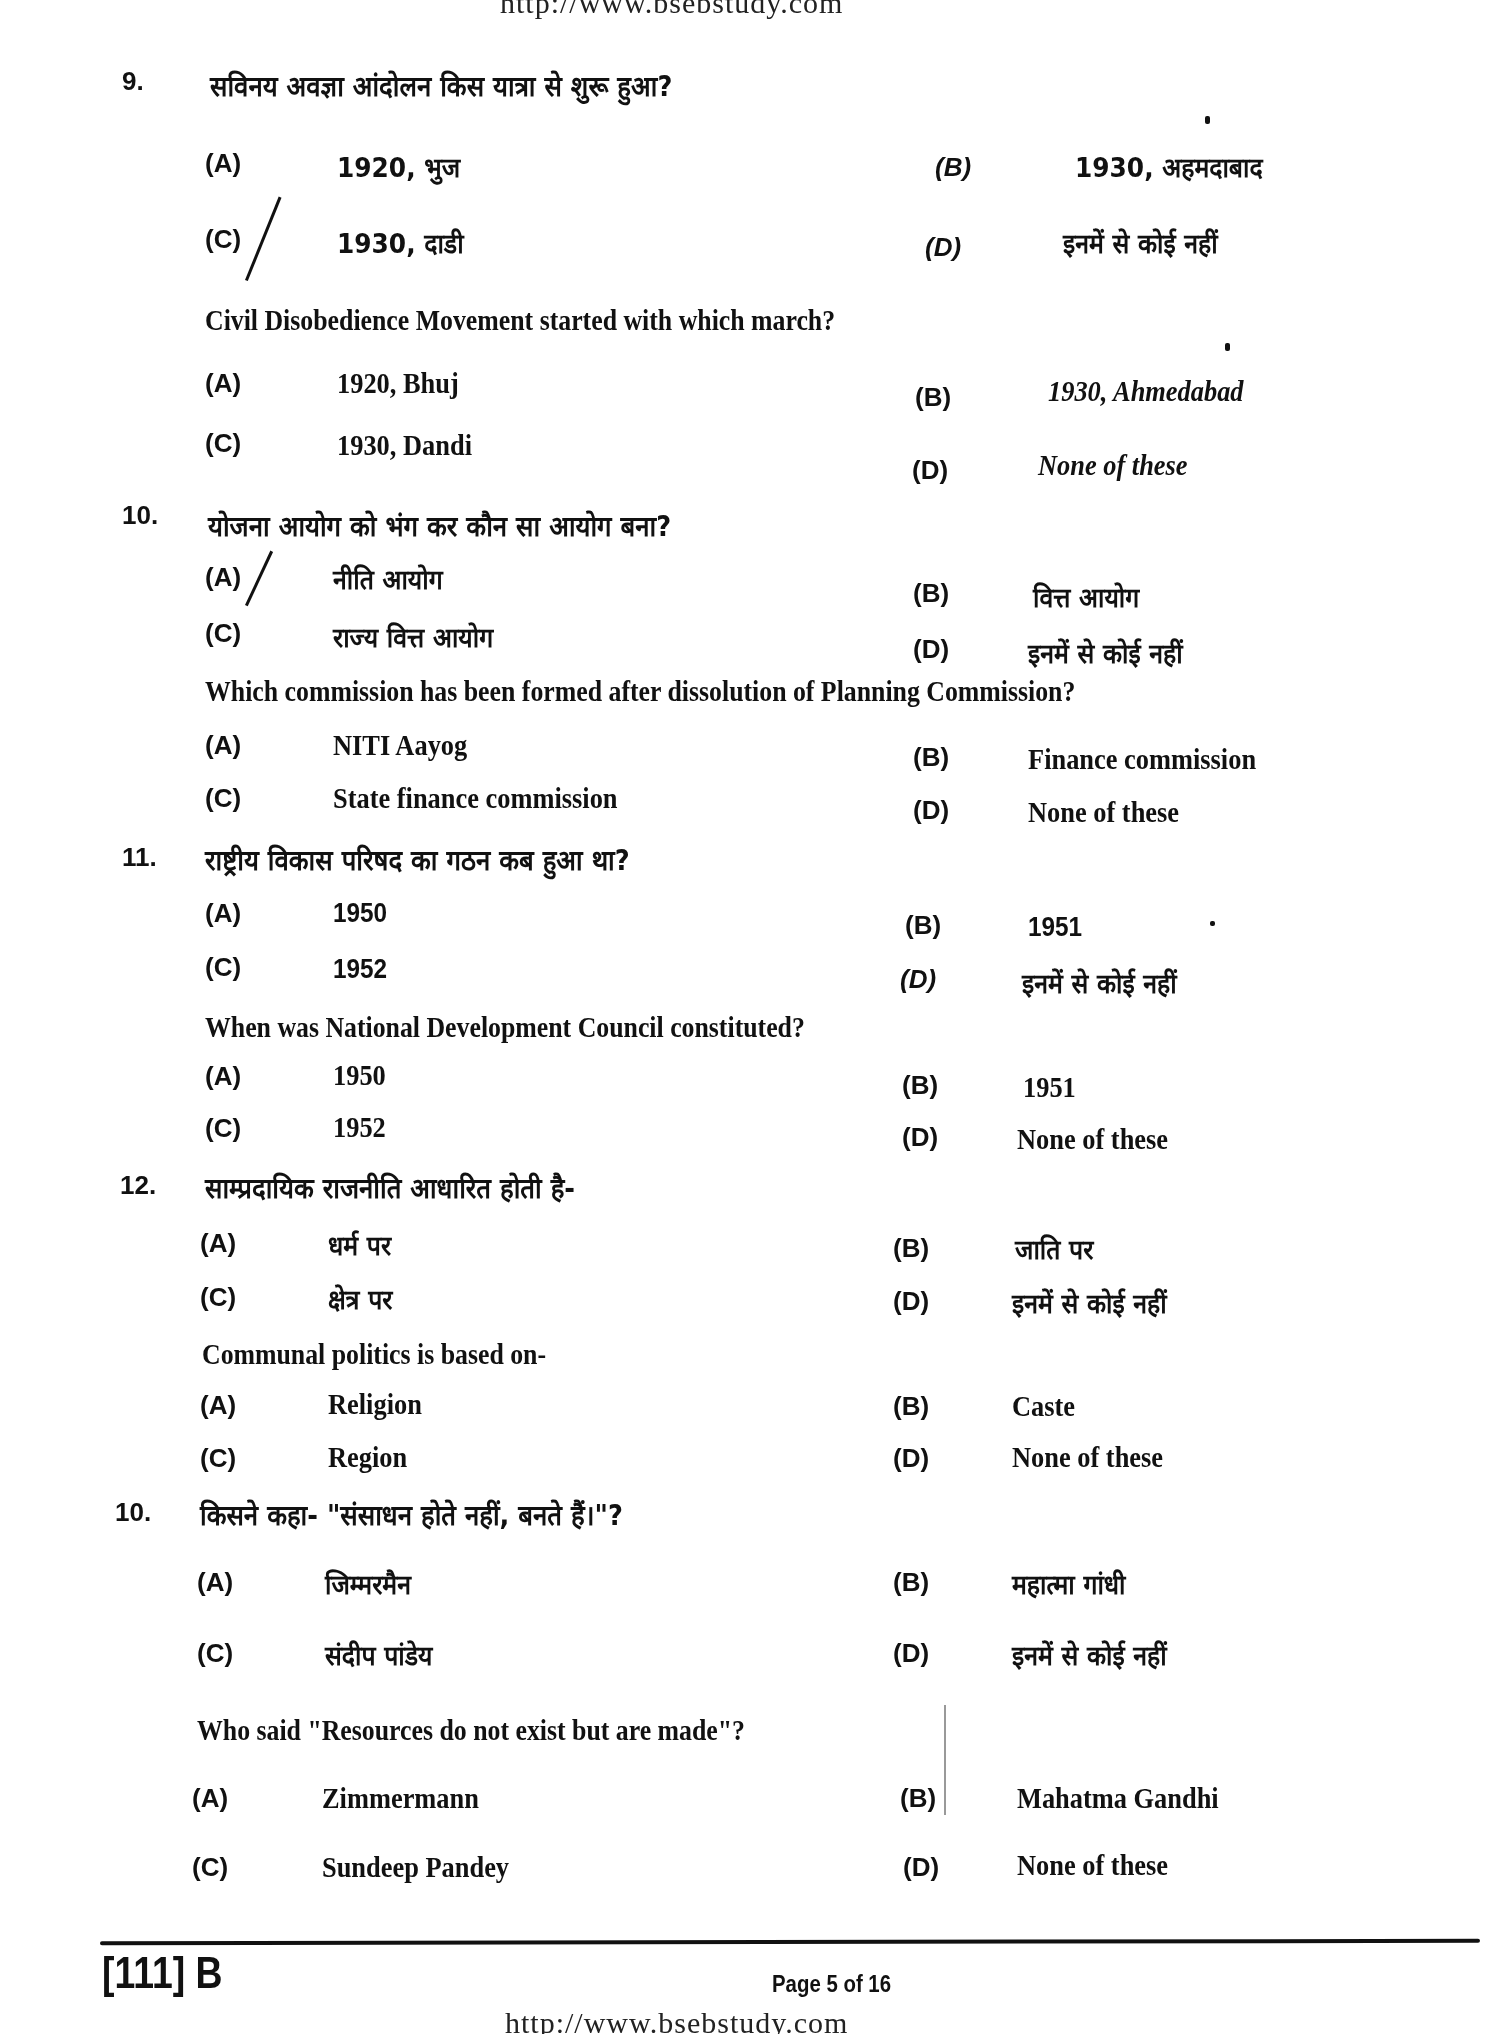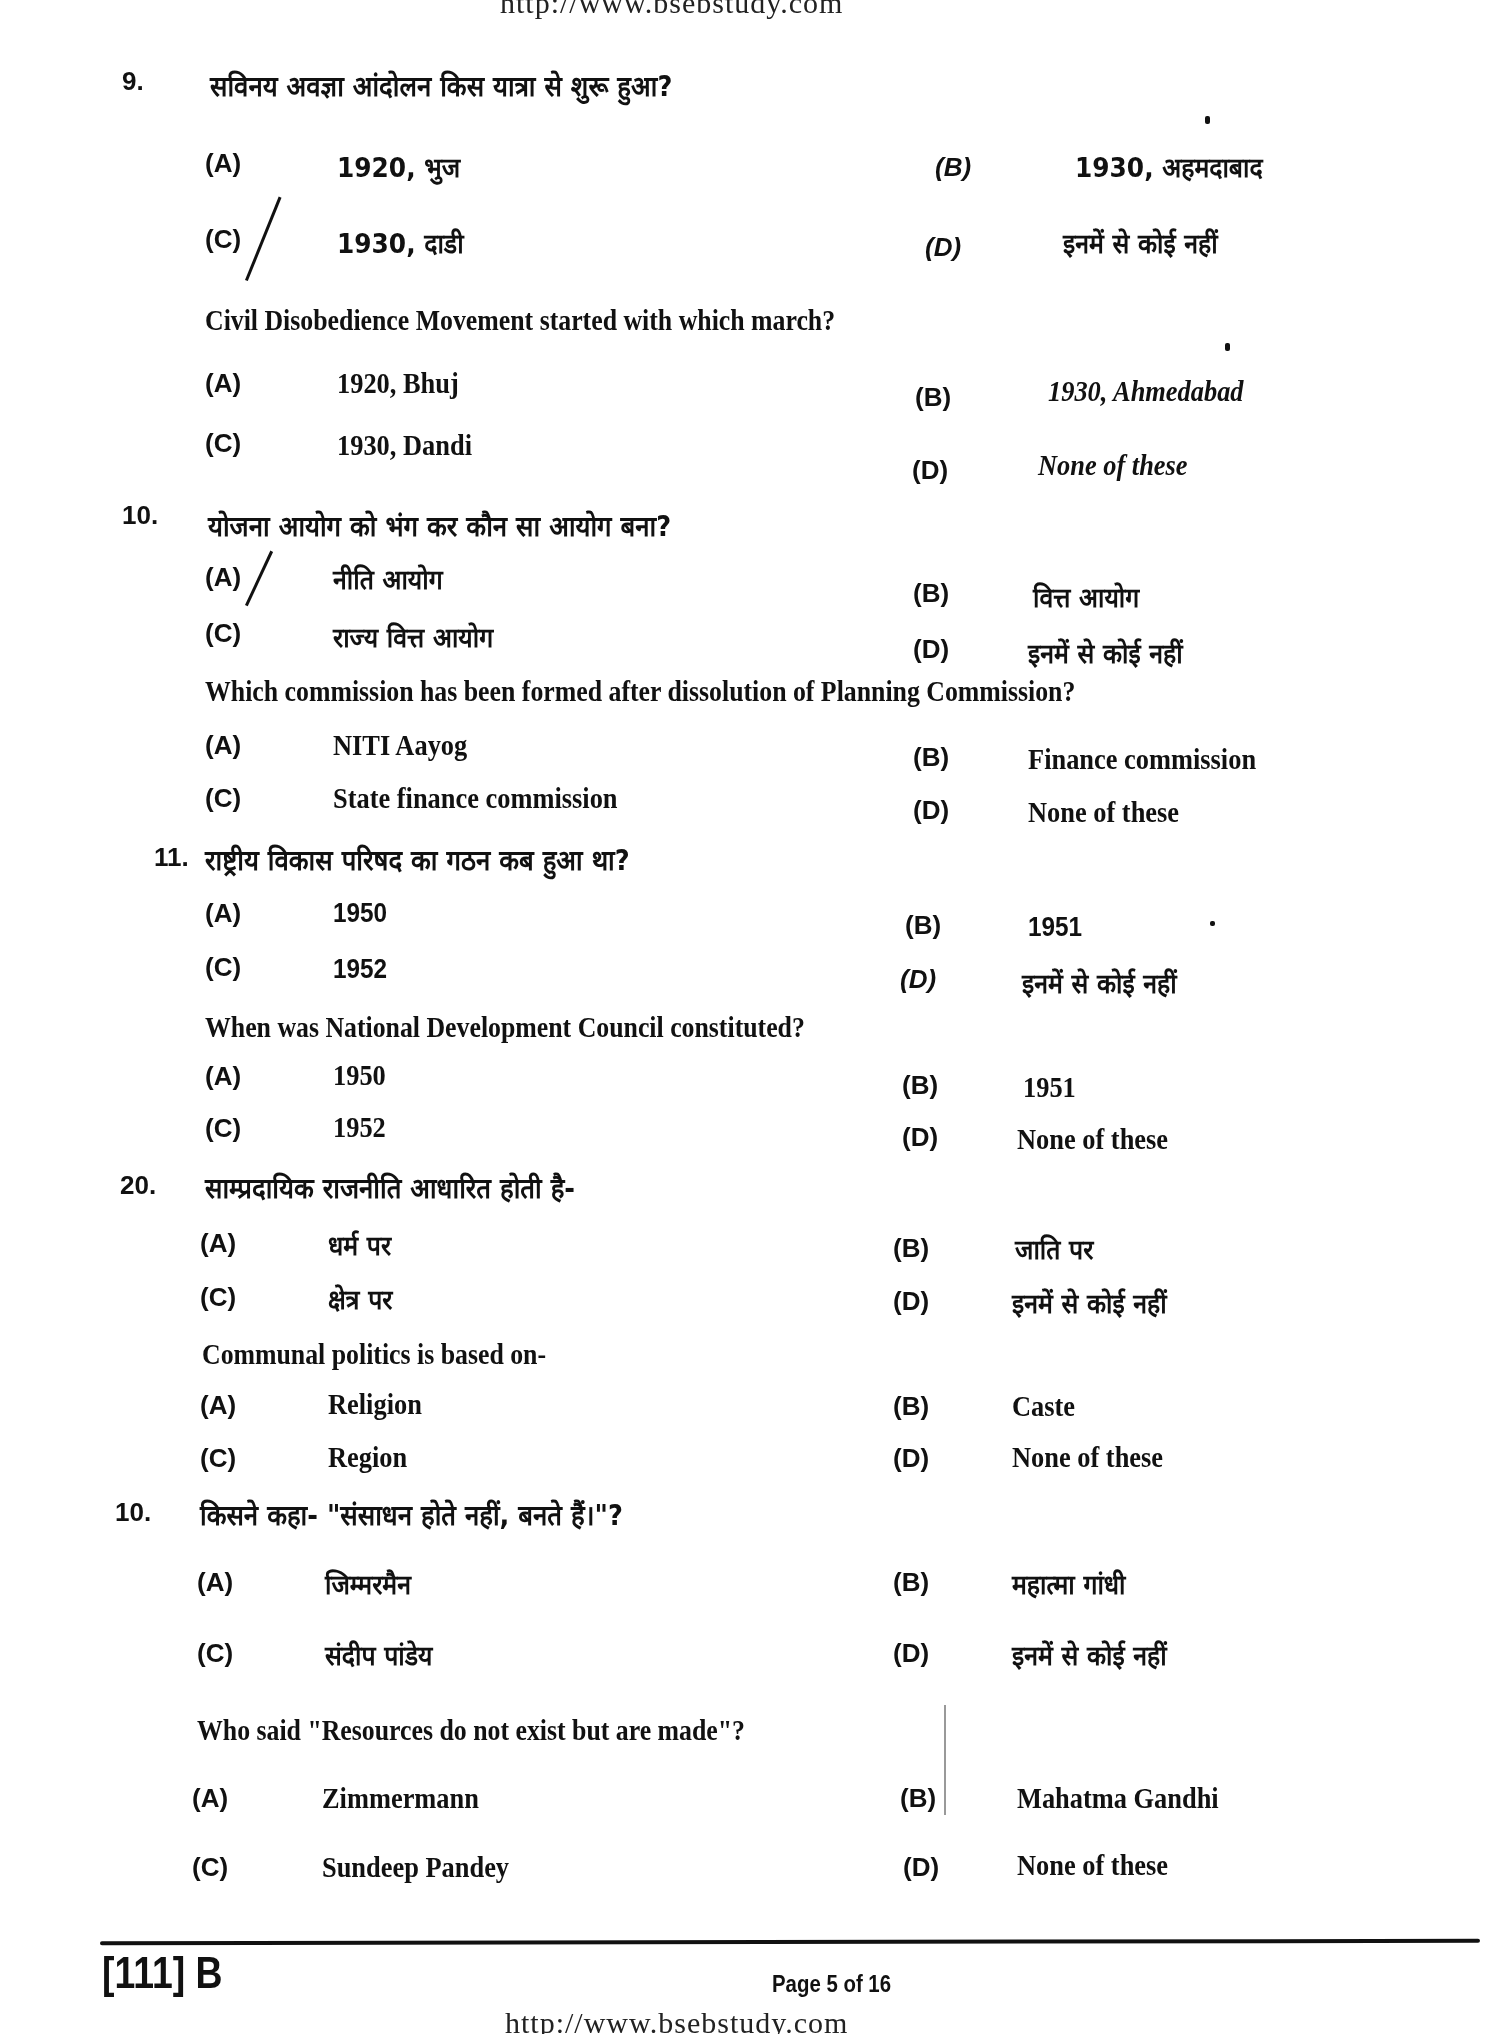"11." div.abs { margin-left: 32px -> none }
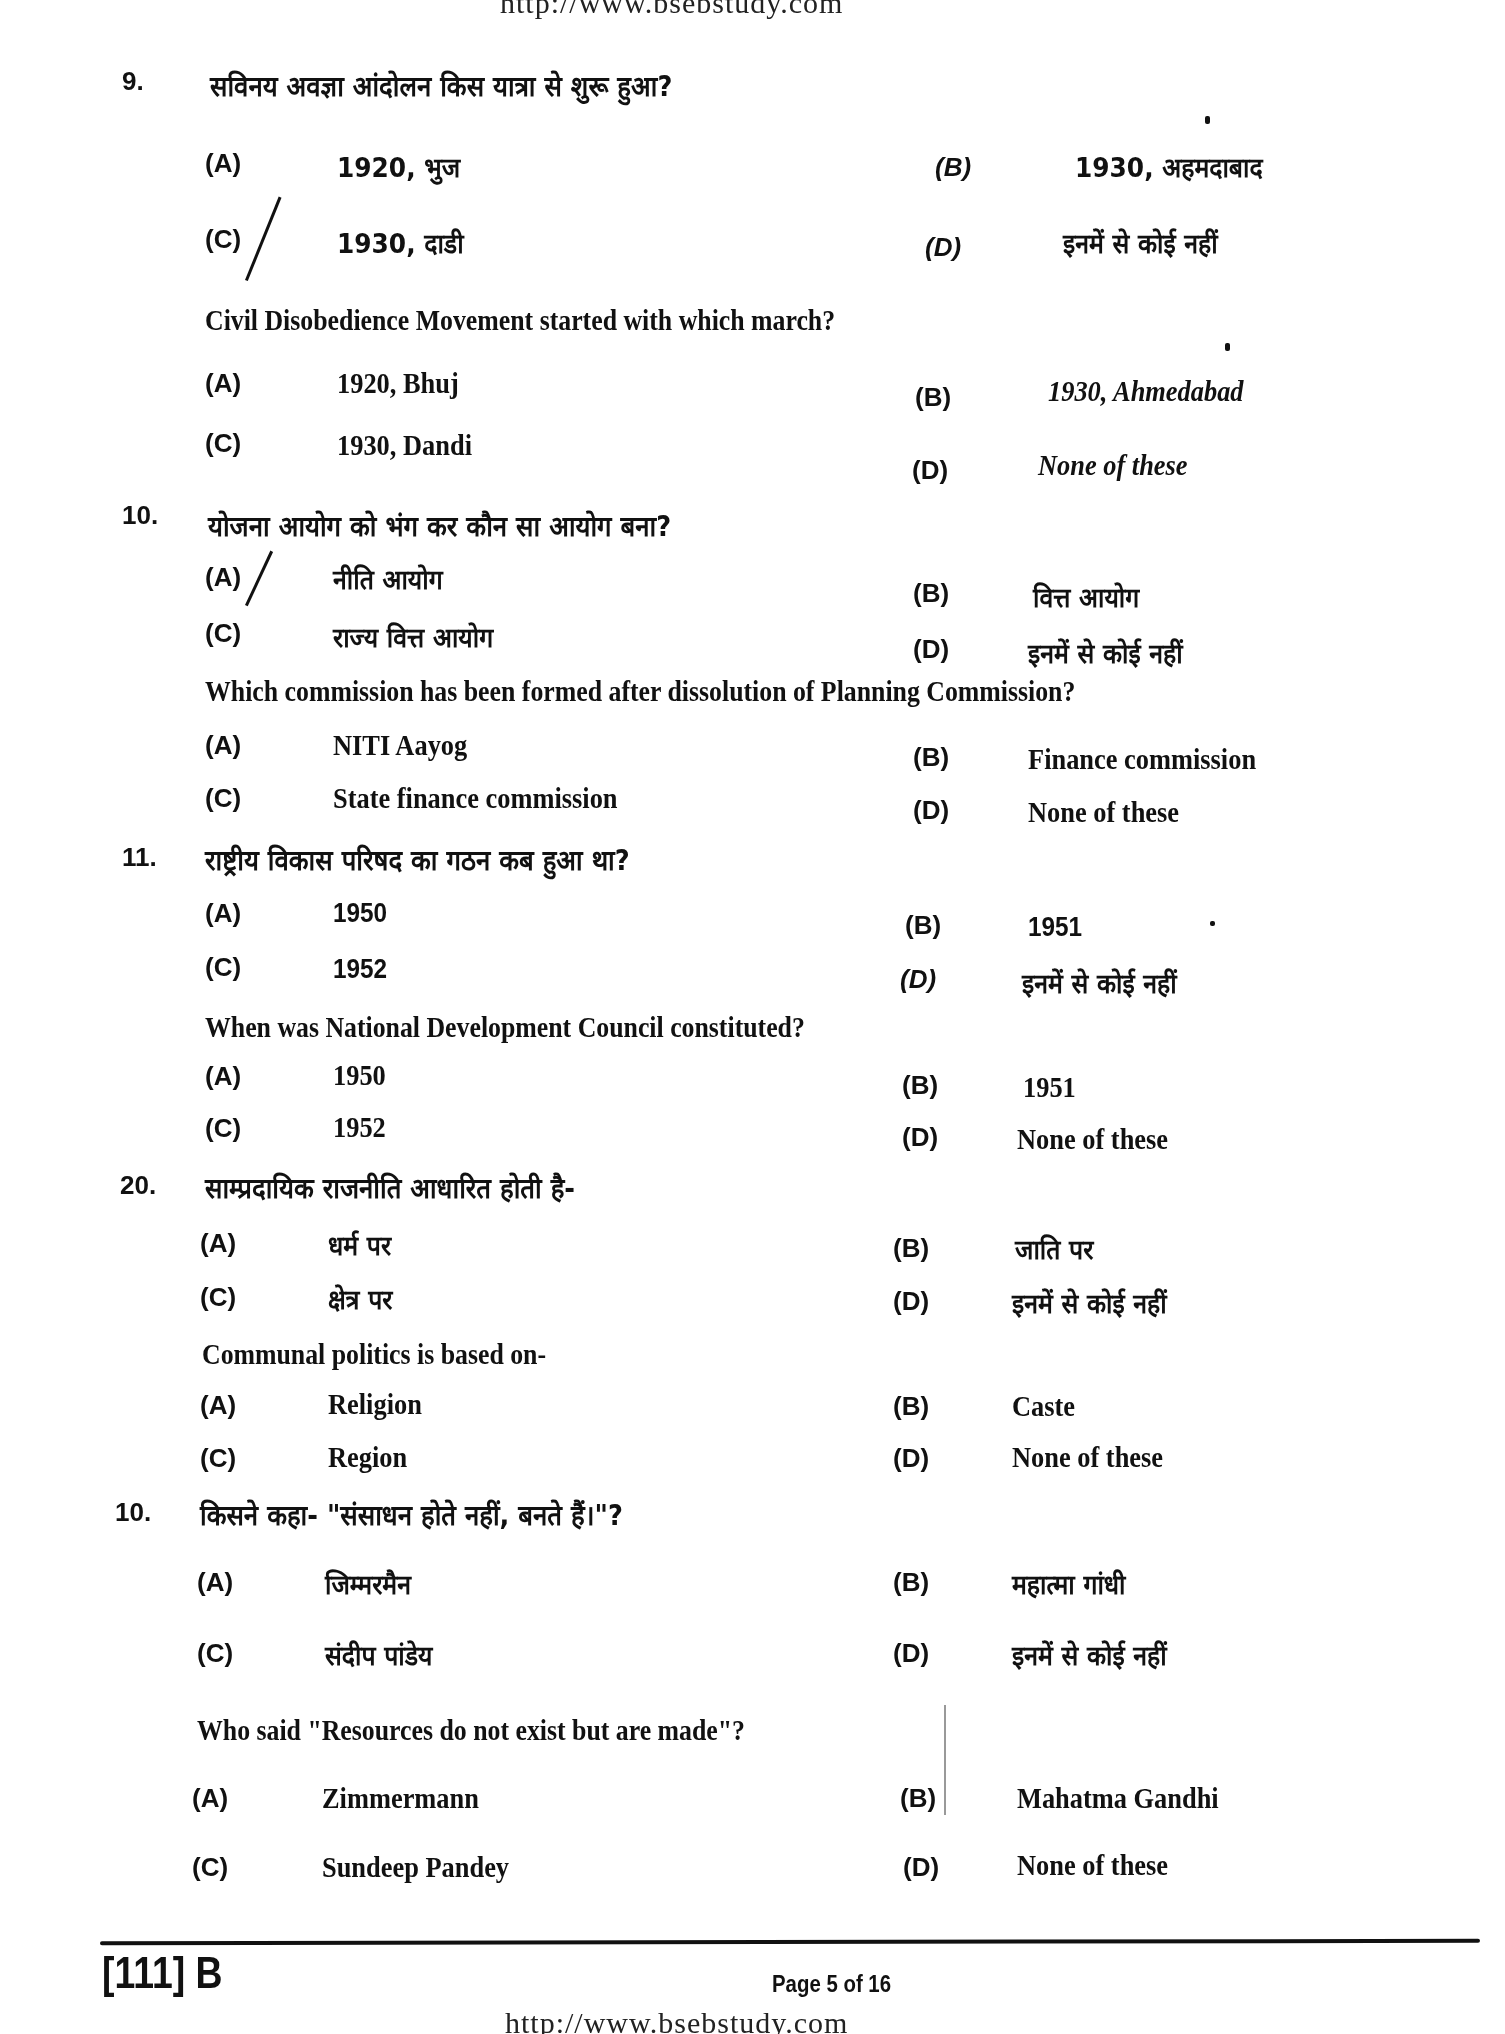"20." div.abs { text: 20 -> 12 }
